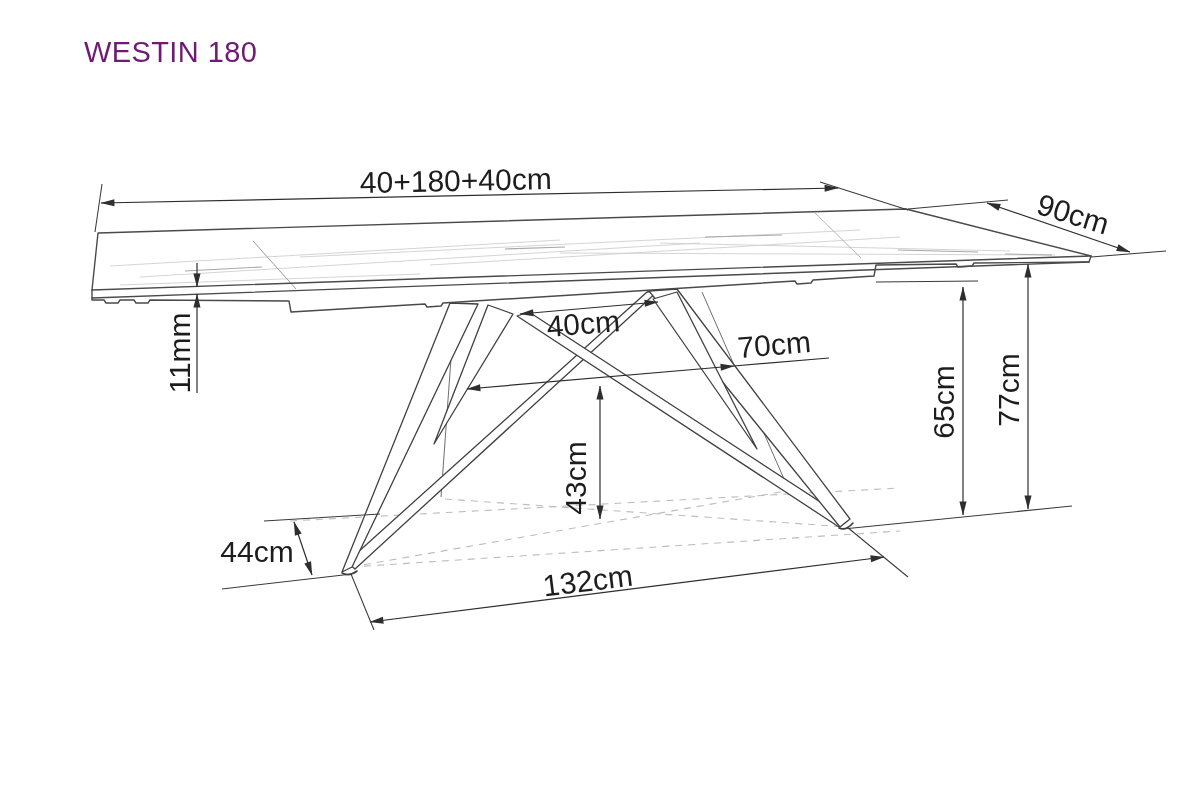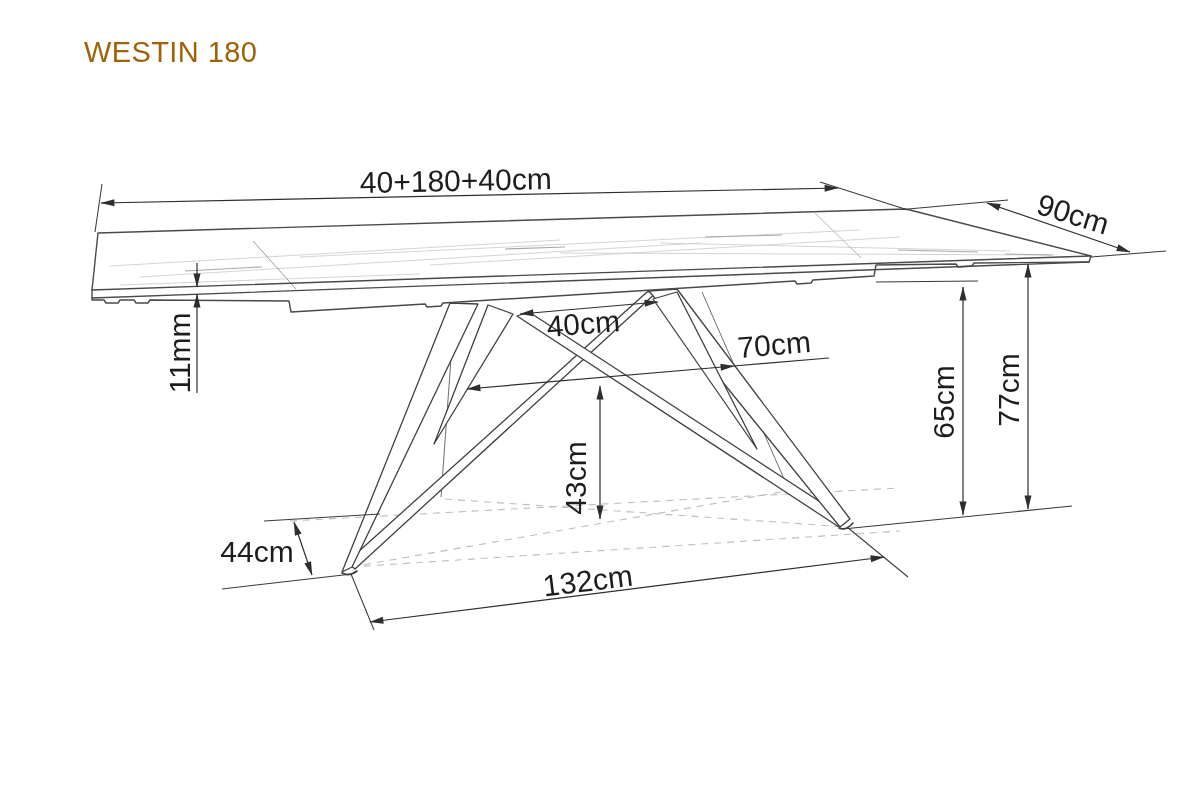"WESTIN 180" #drawing-title { color: #a16207 -> #701a75 }
